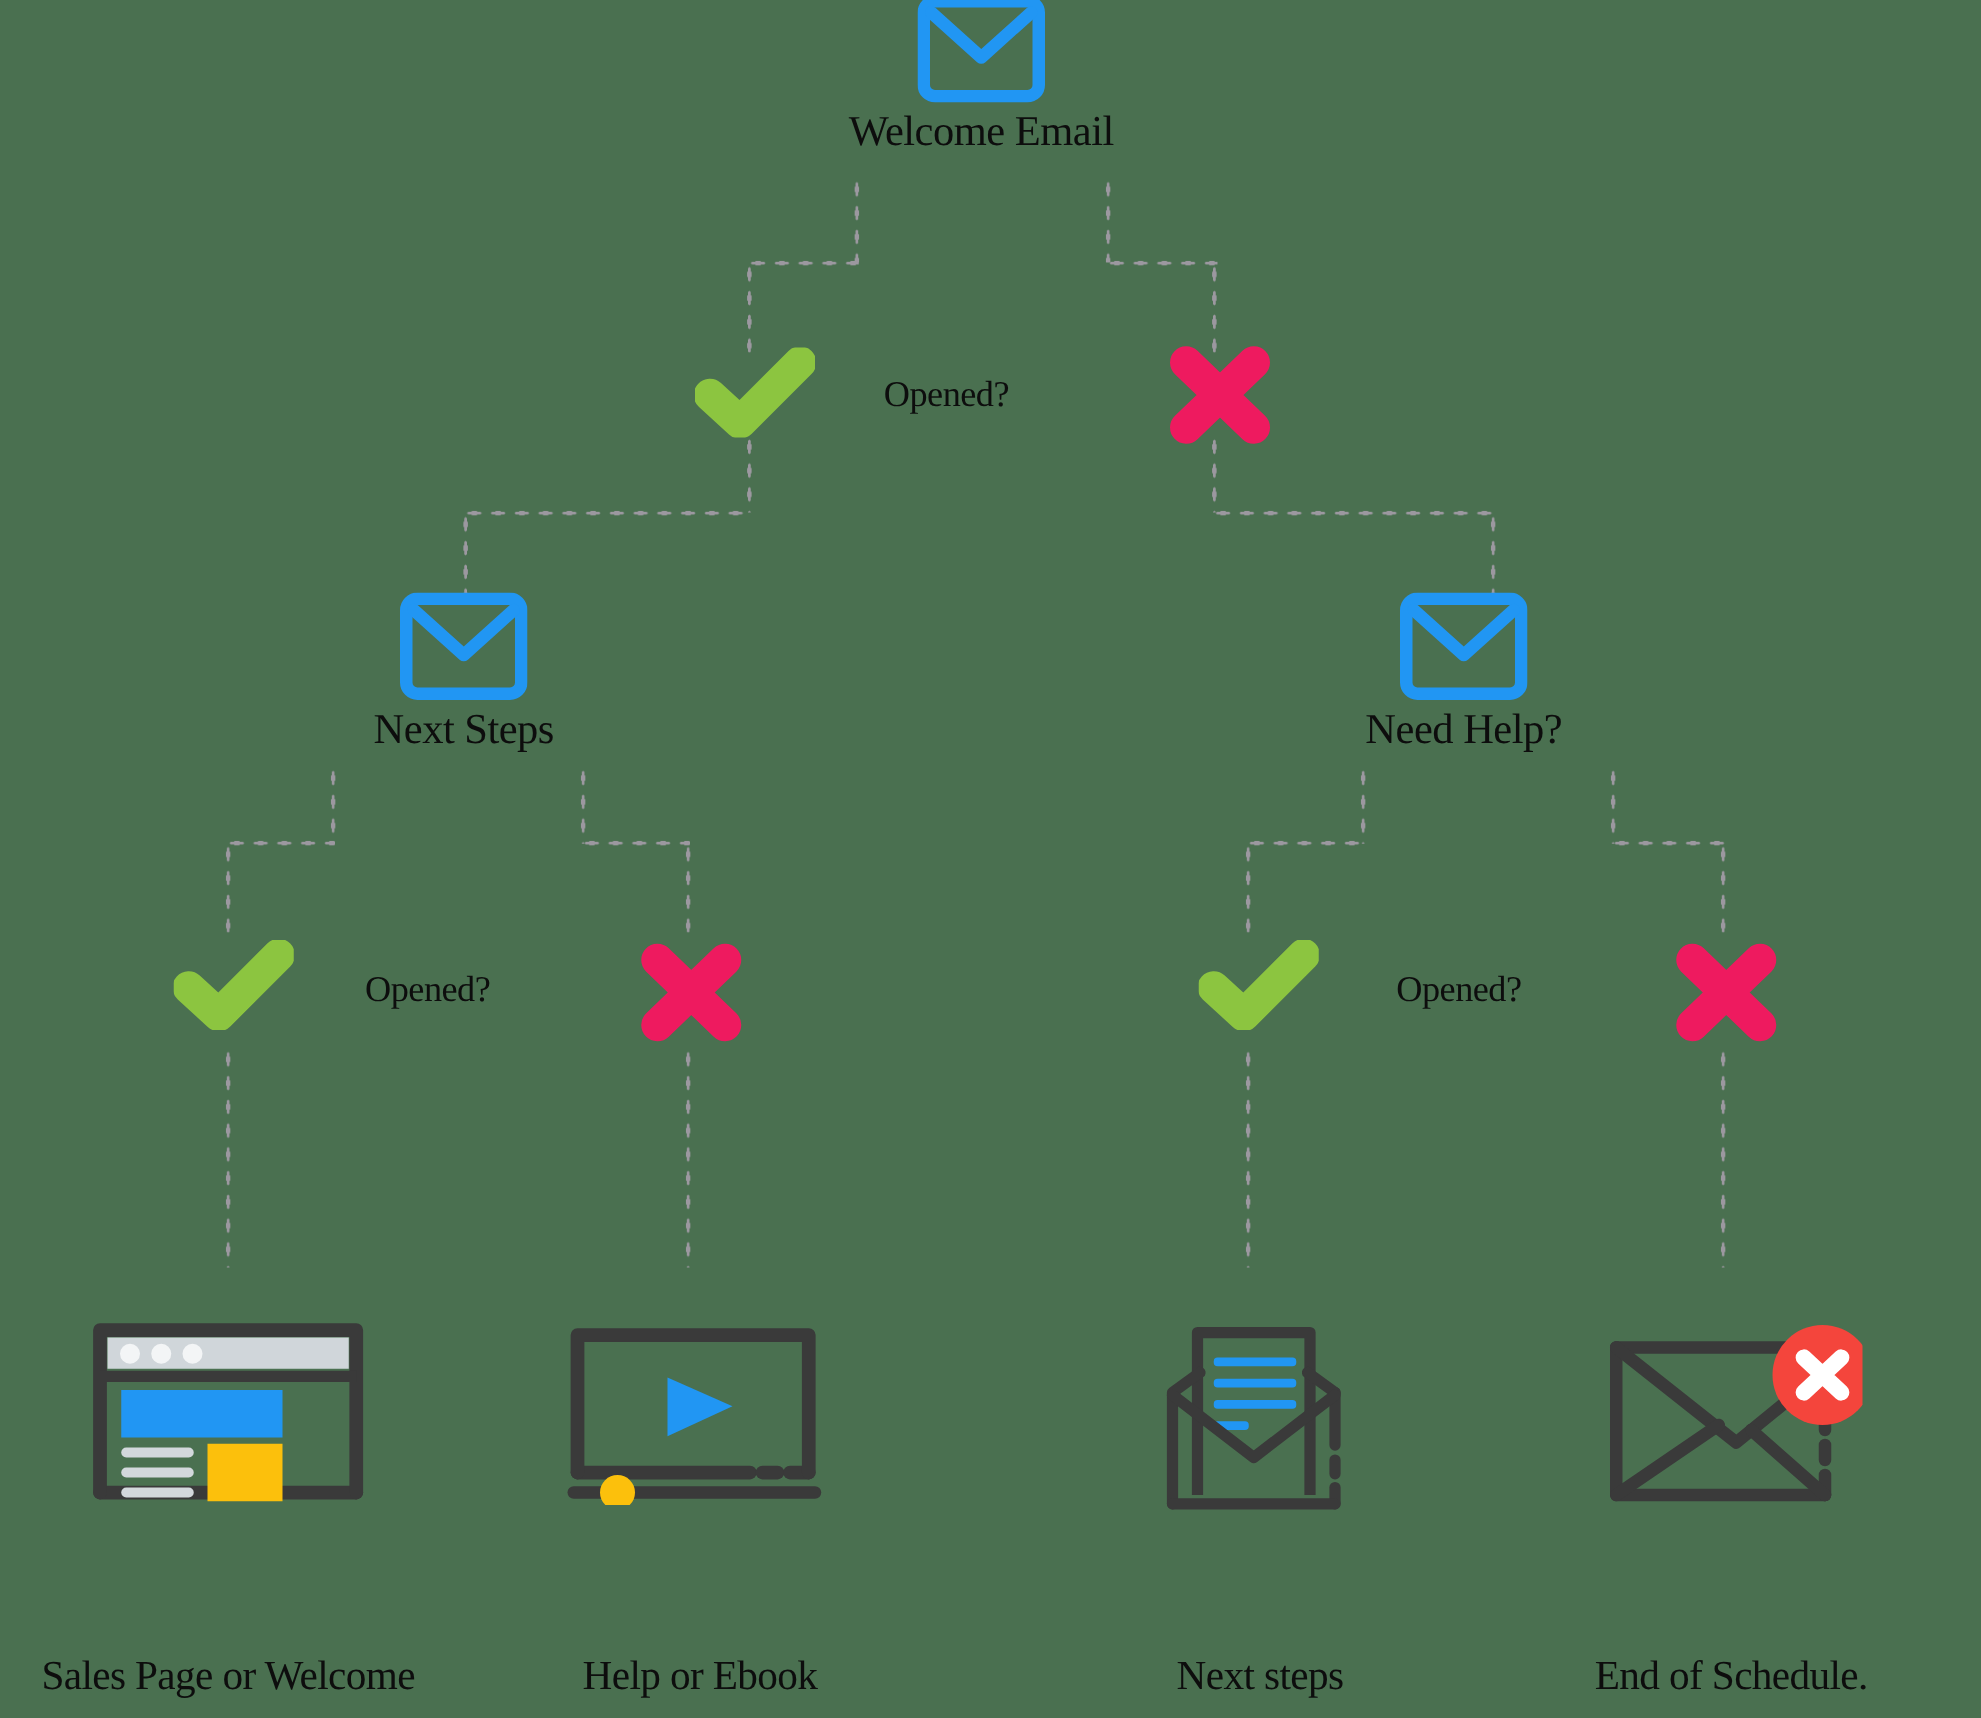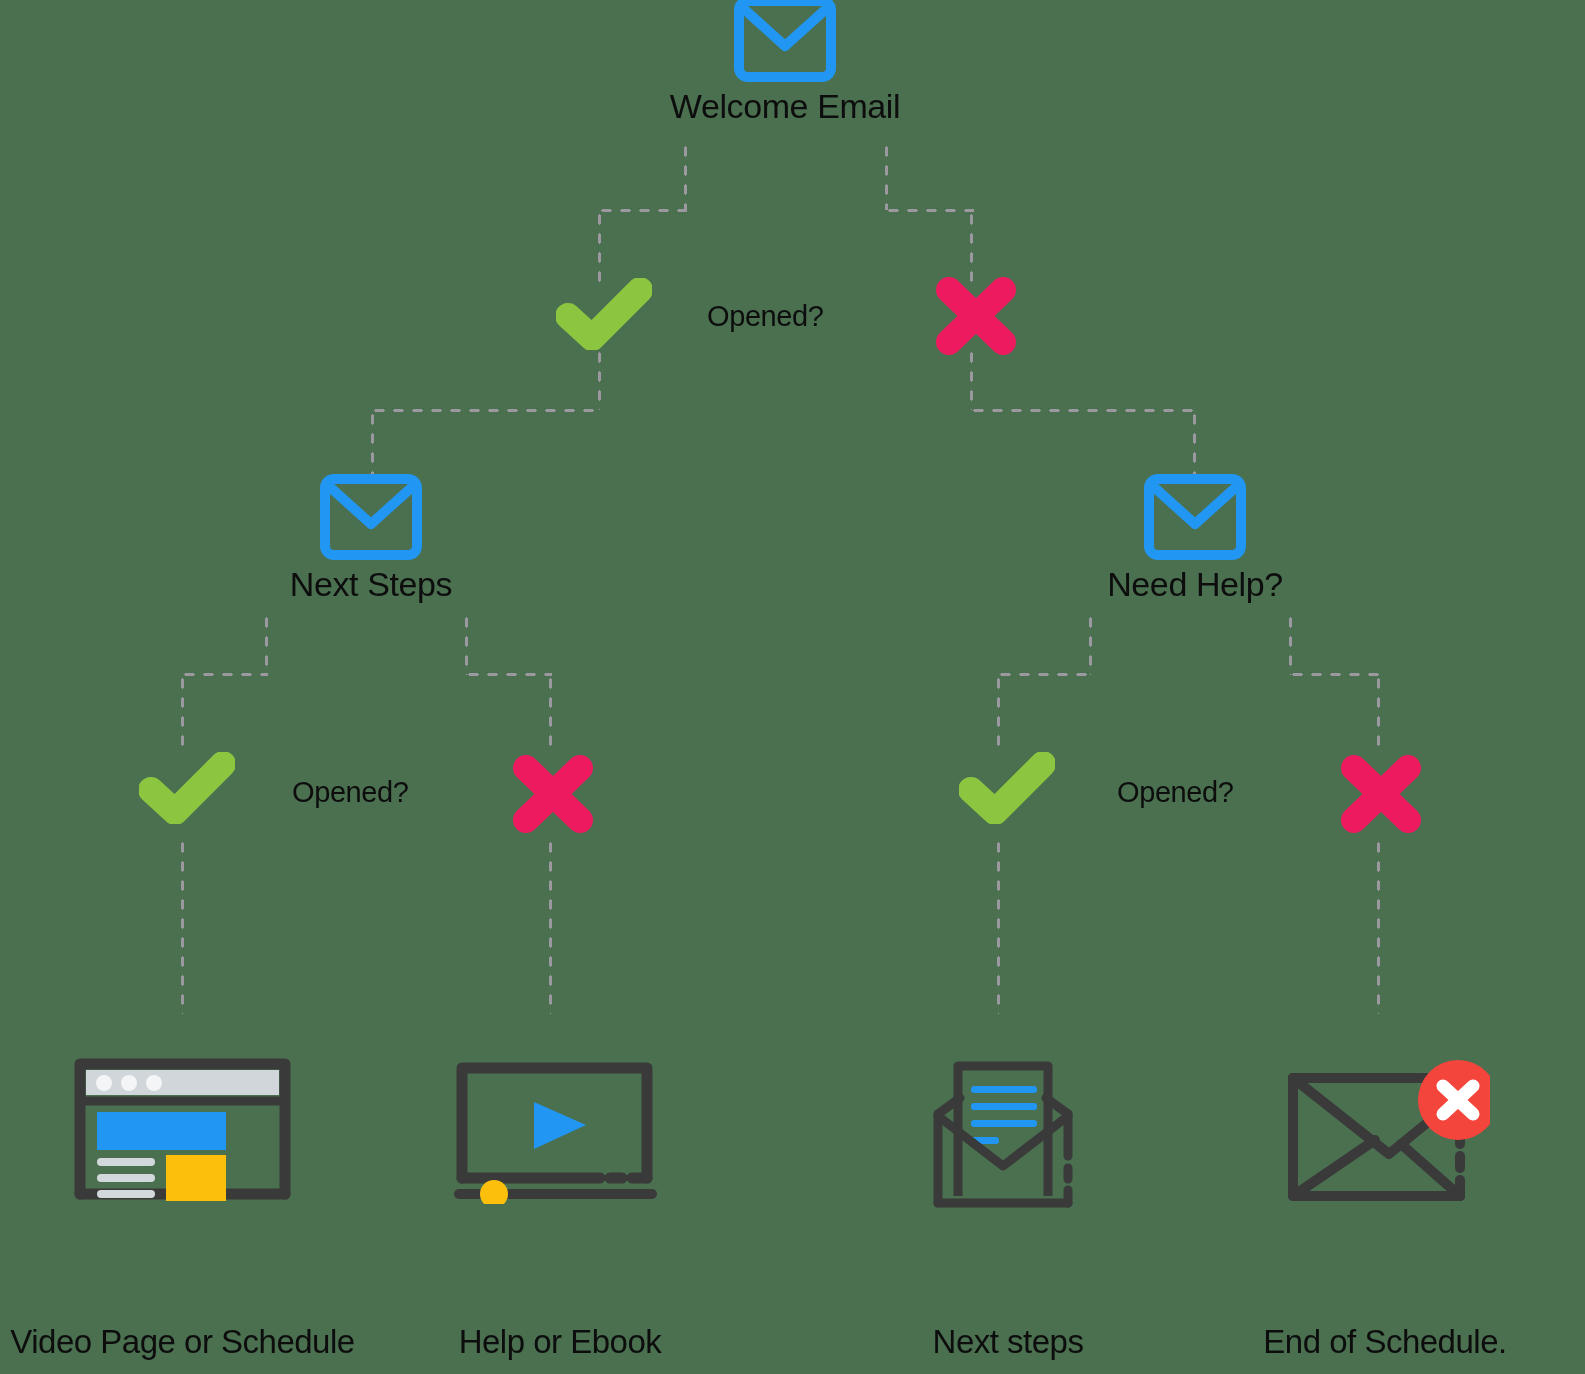"Welcome Email" .stage { font-family: none -> Liberation Serif, serif }
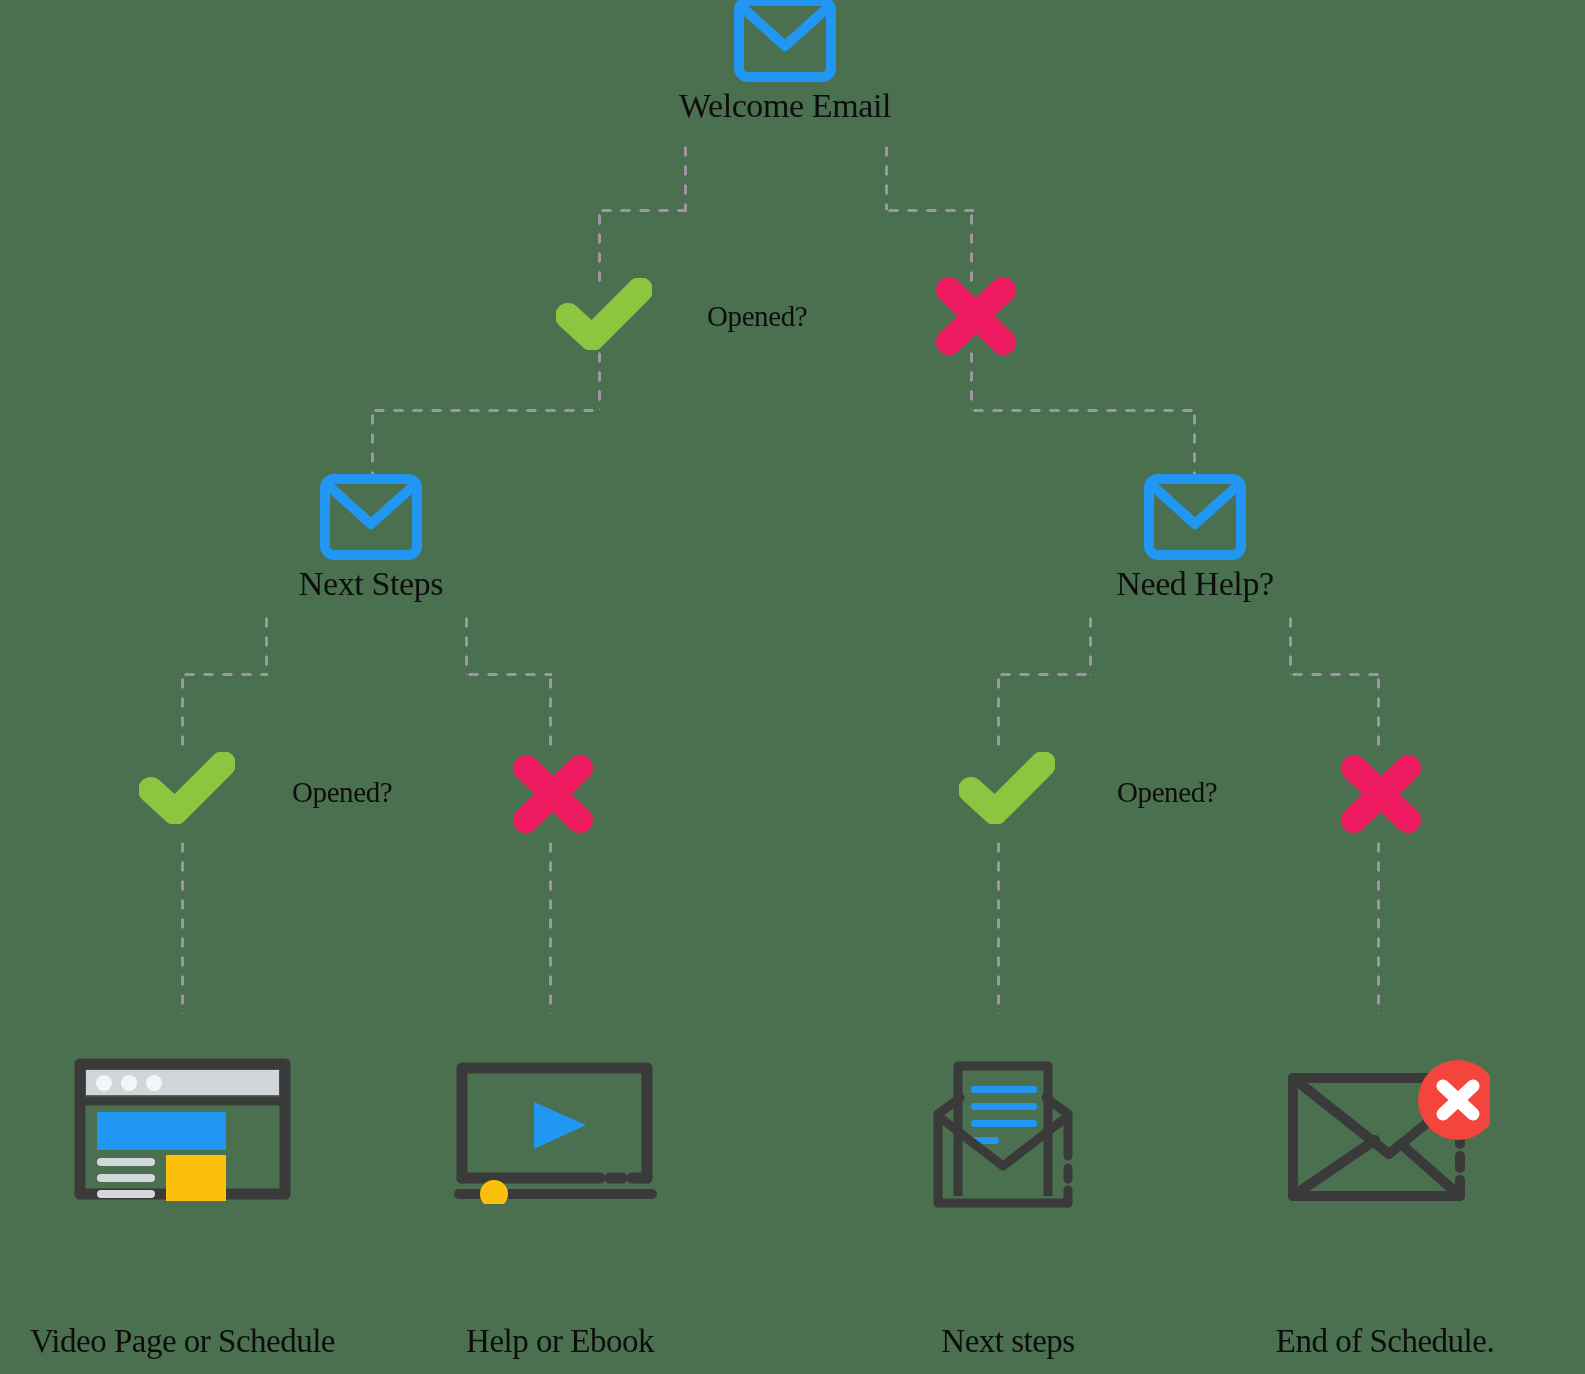"Need Help?" div.node { left: 1092px -> 1068px }
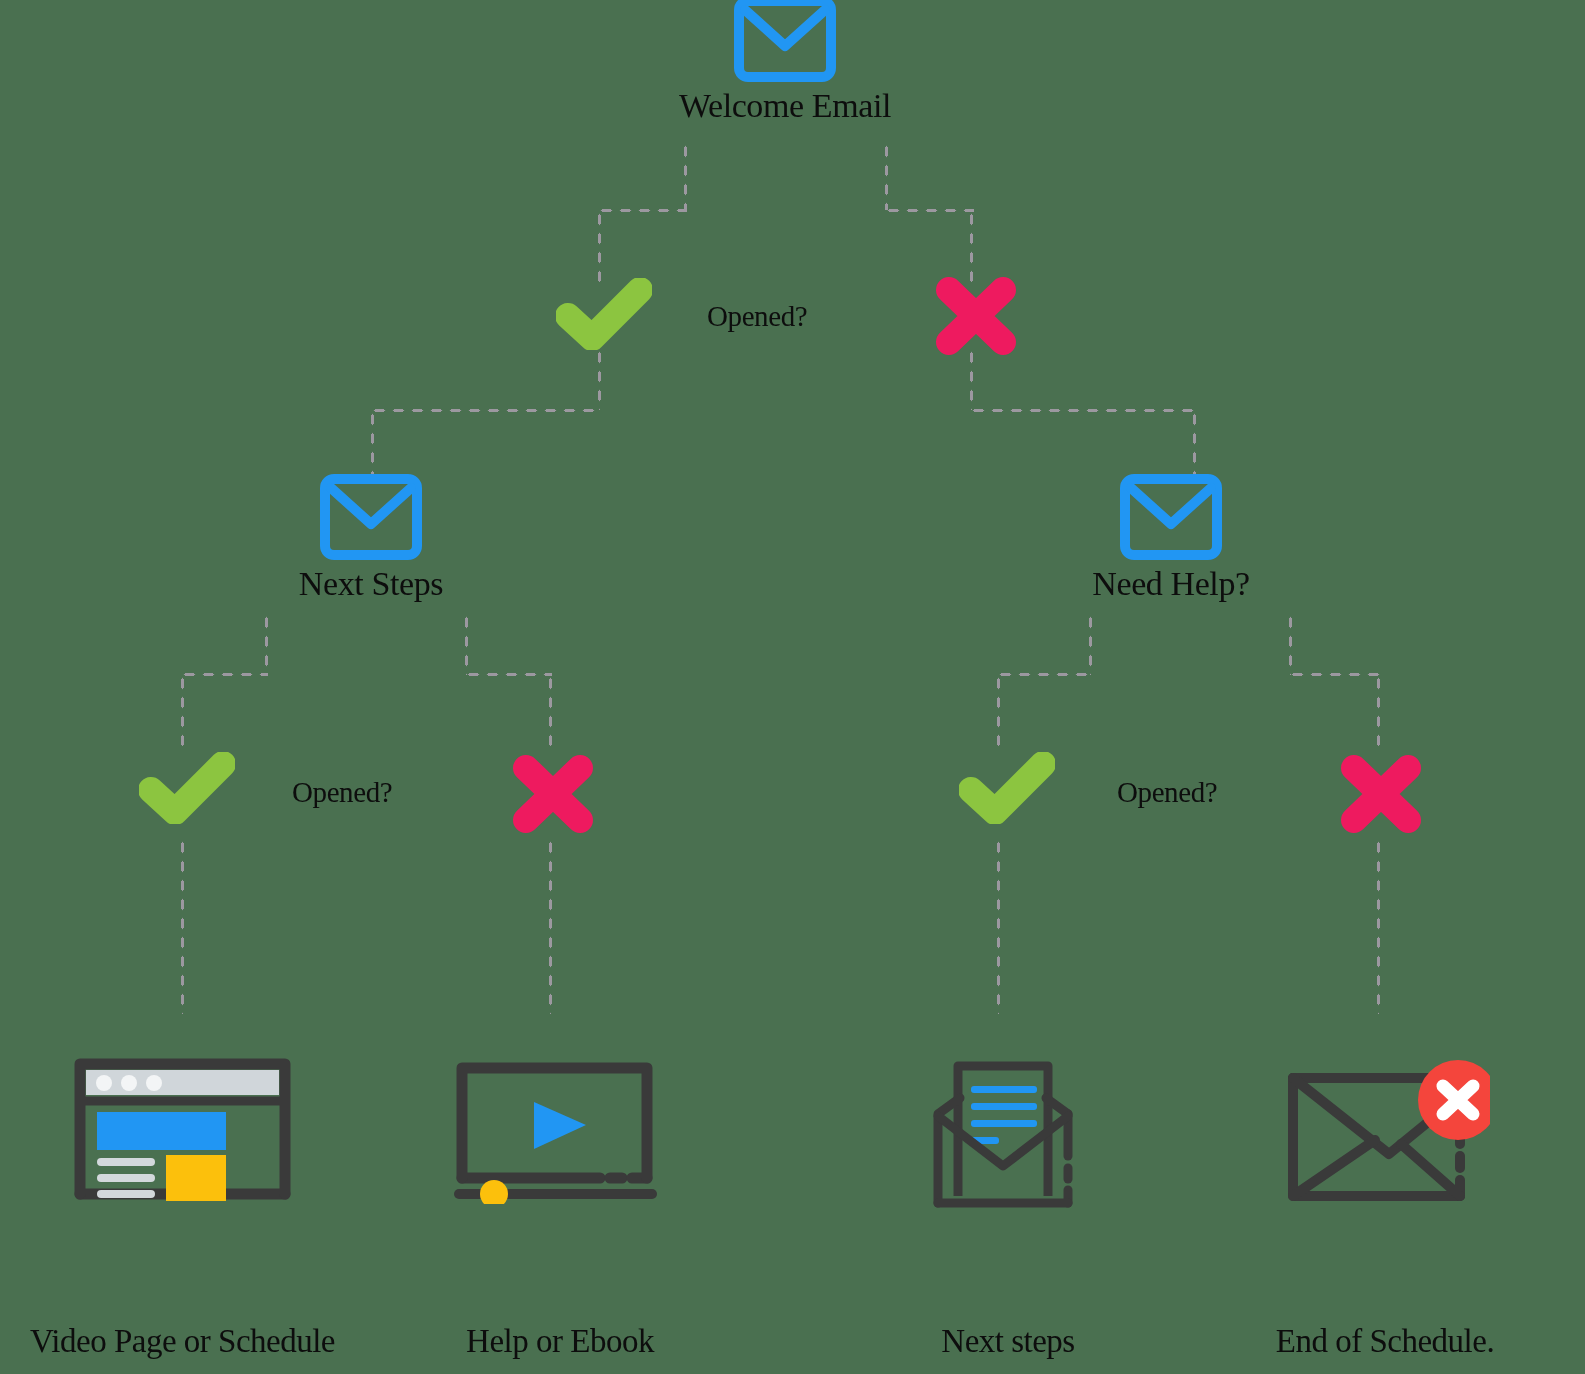"Video Page or Schedule" div { text: Video Page or Schedule -> Sales Page or Welcome }
